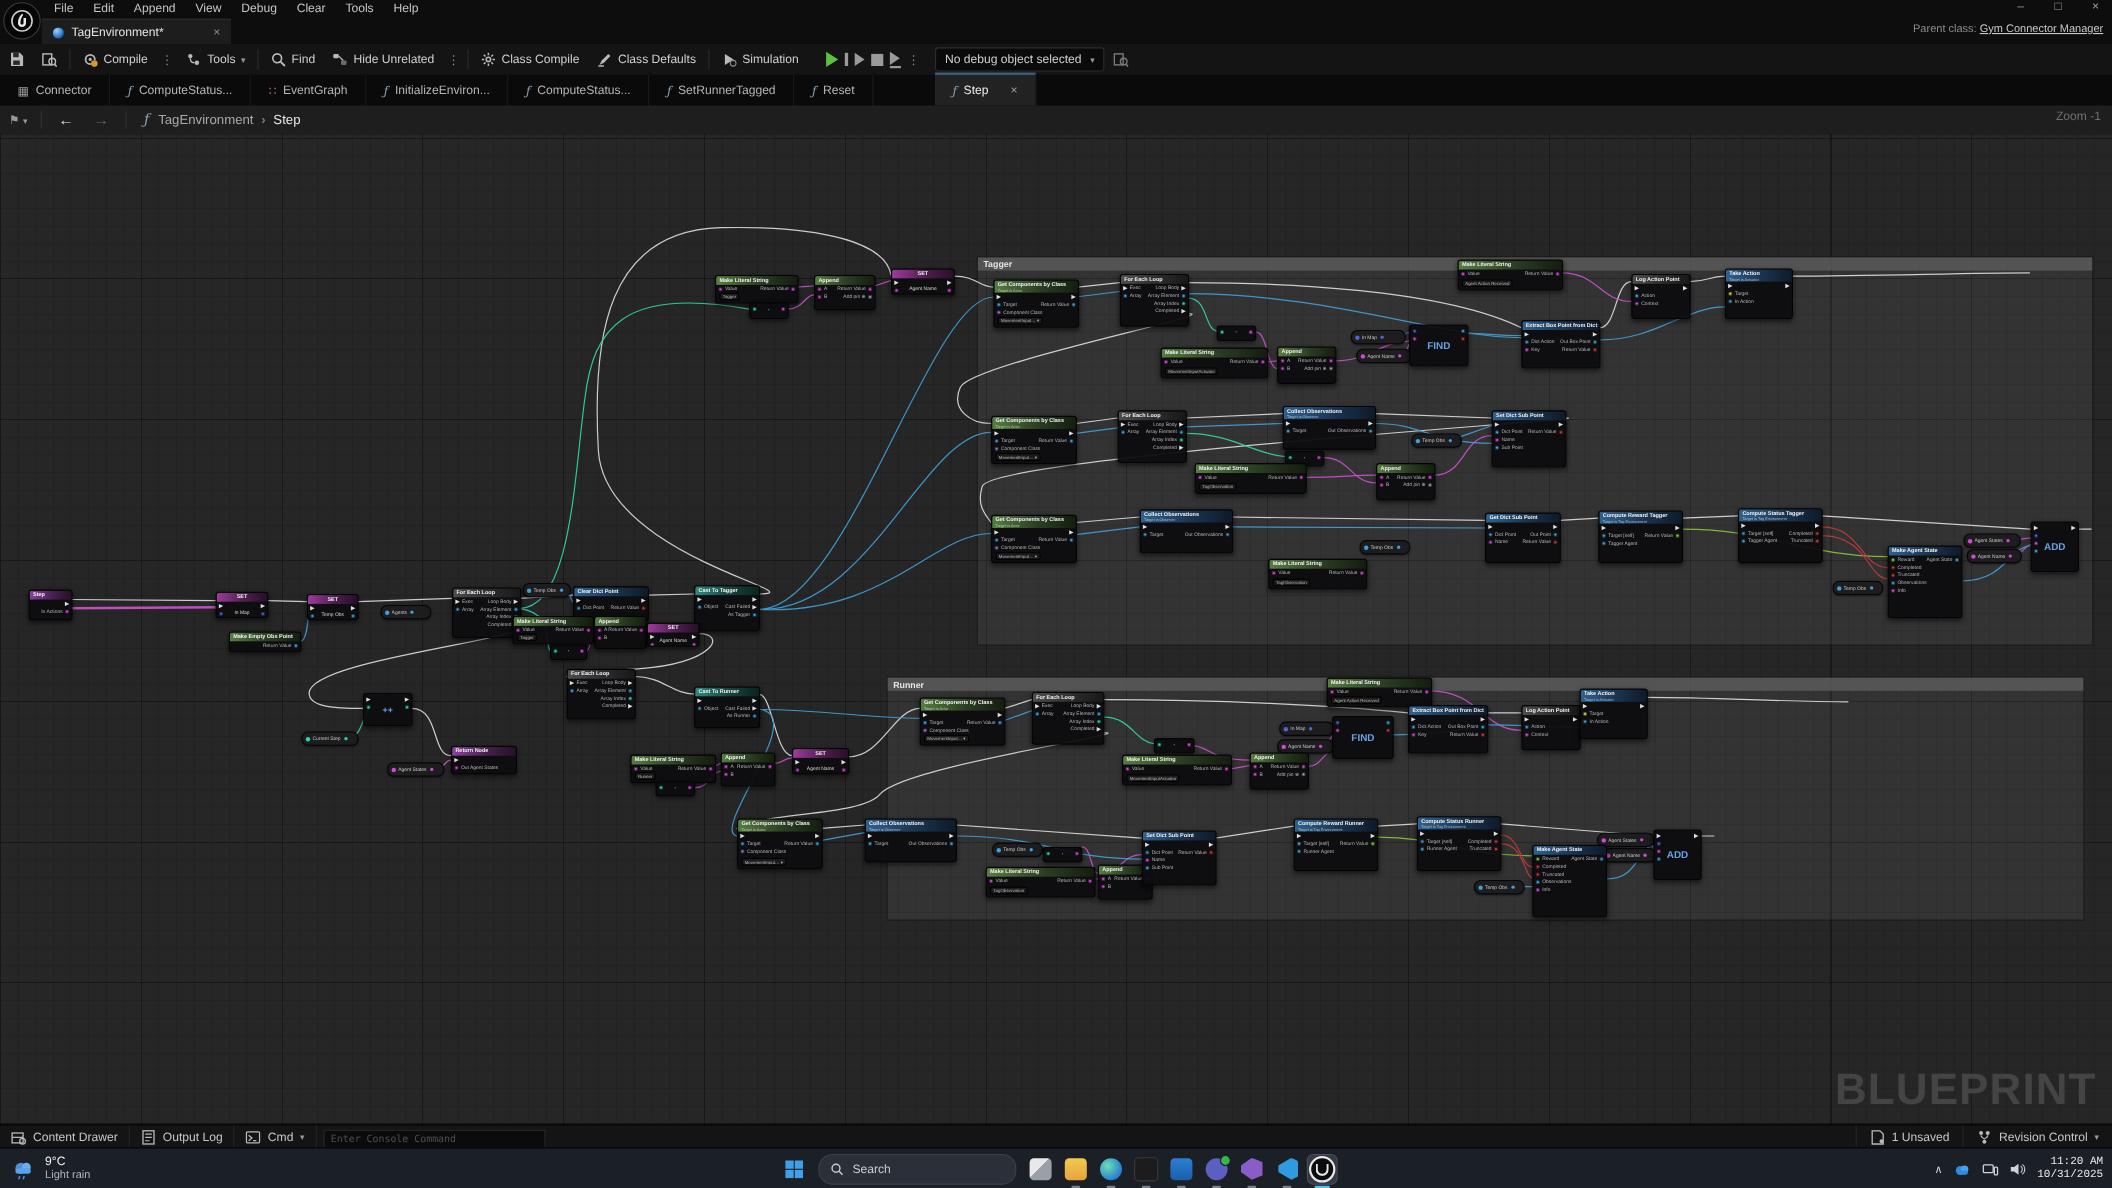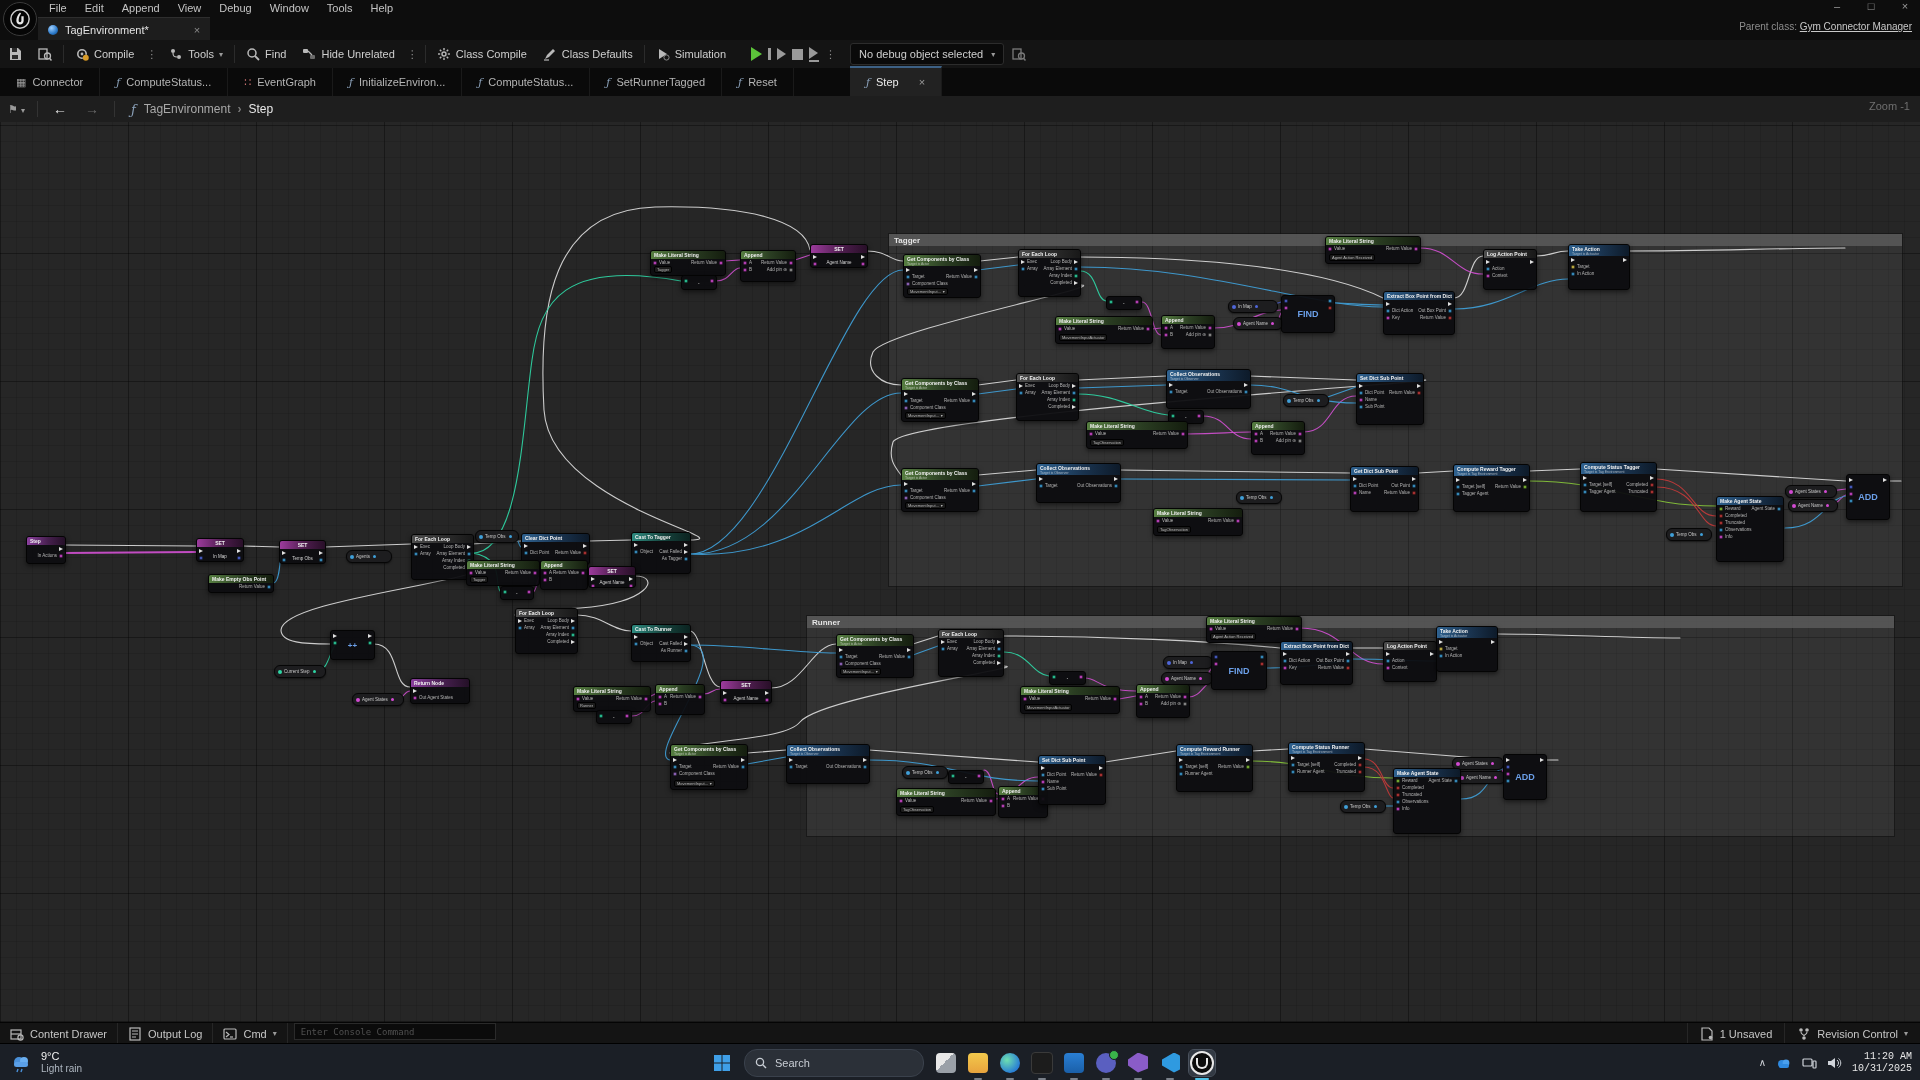"Window" div.menu-item { text: Window -> Clear }
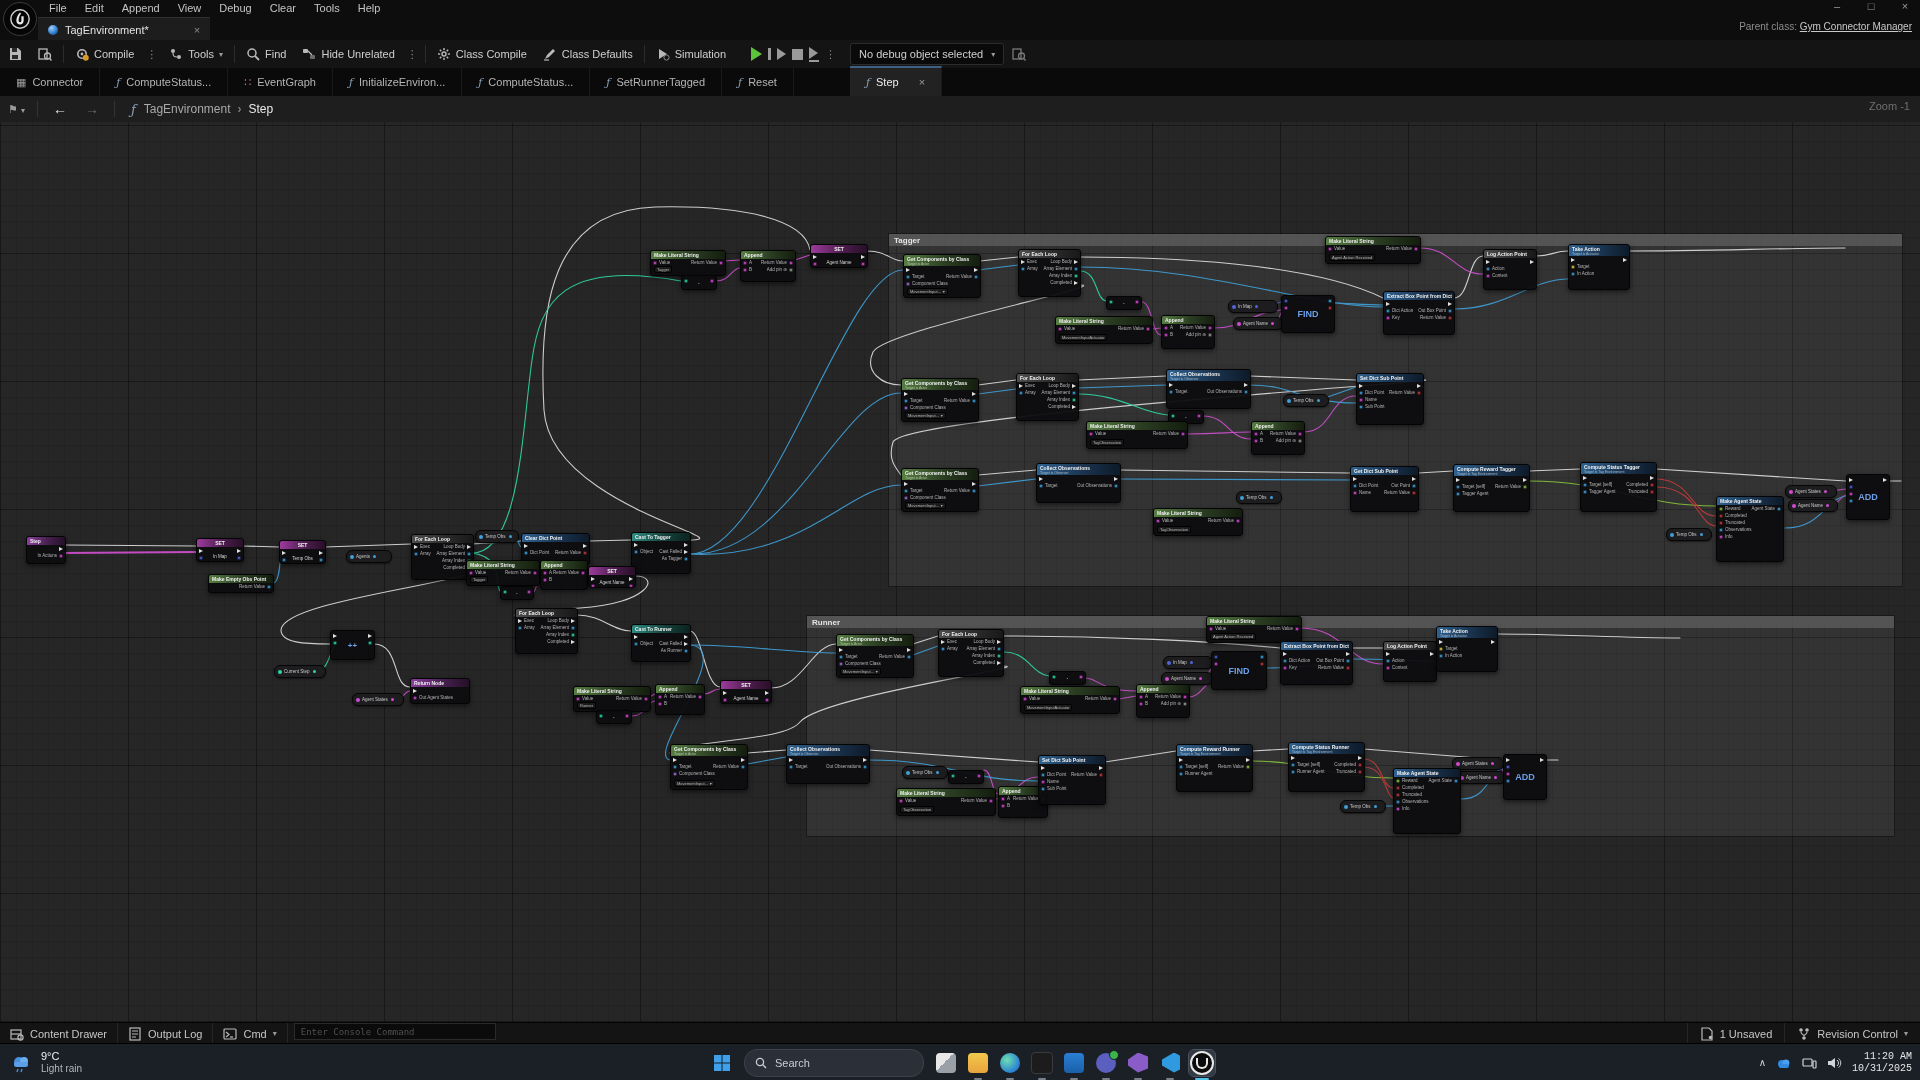"BLUEPRINT" div { html: none -> <div>BLUEPRINT</div> }
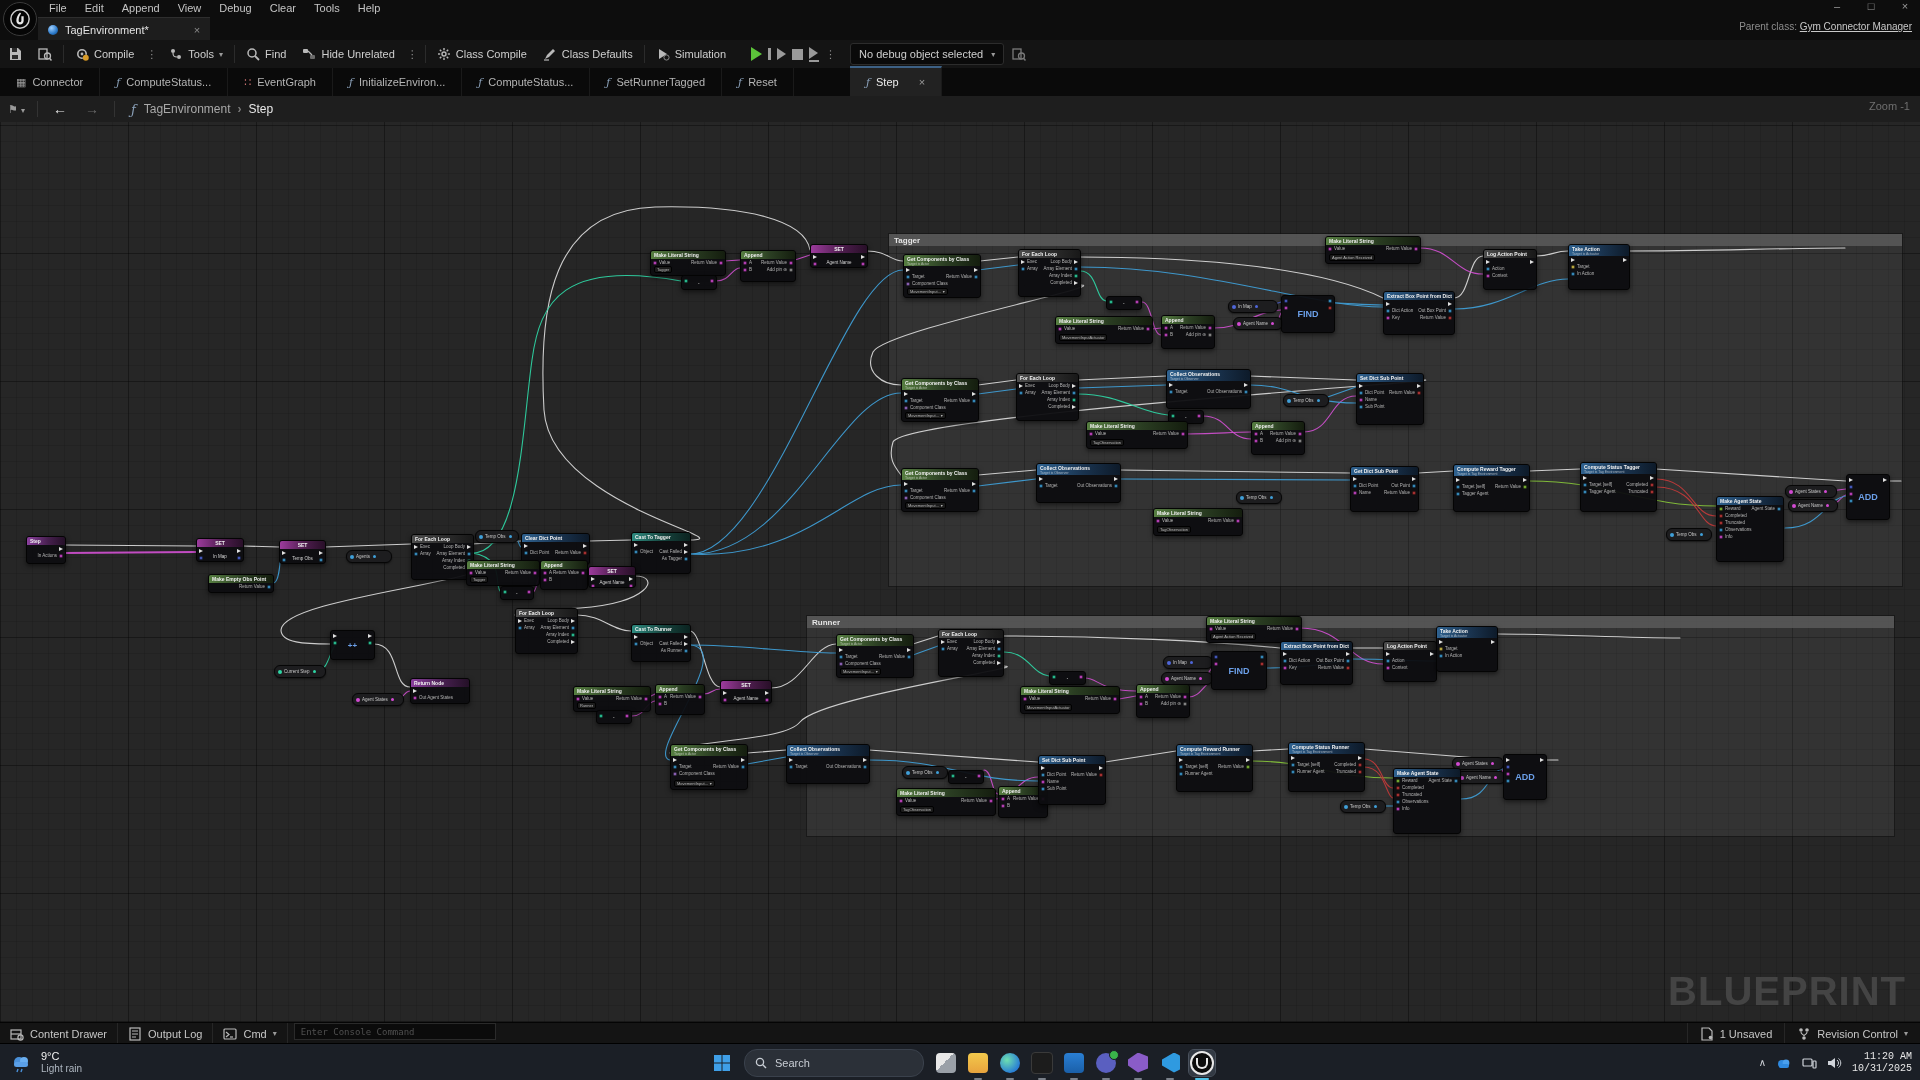"Content Draw­er" #statusbar { align-items: flex-start -> flex-end }
